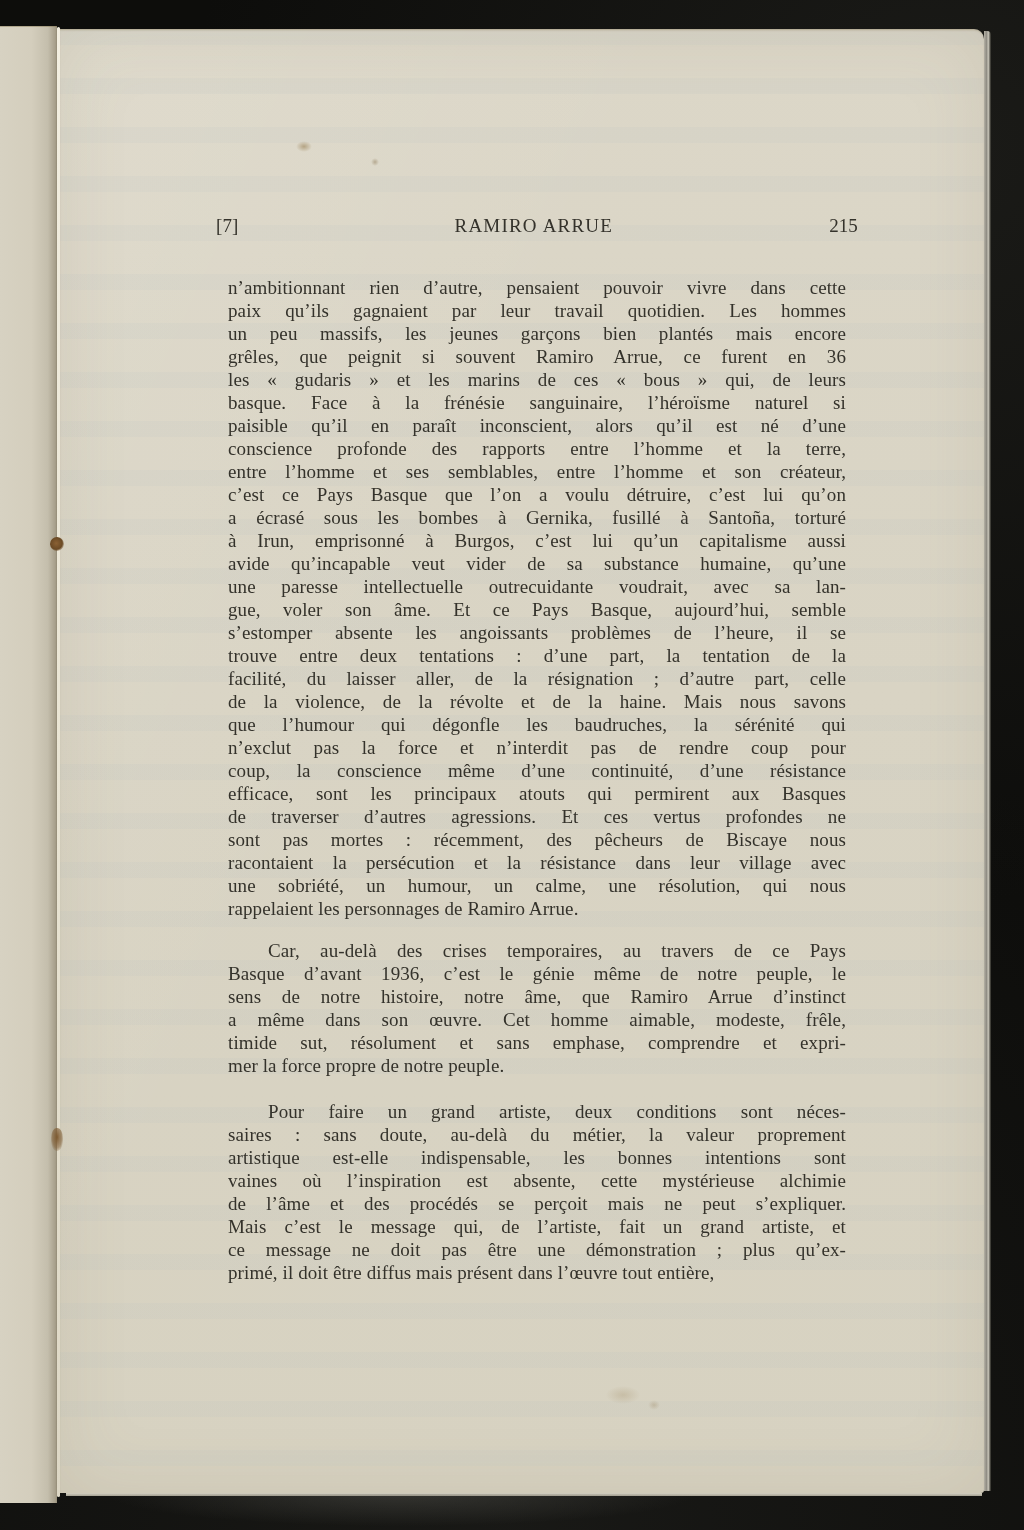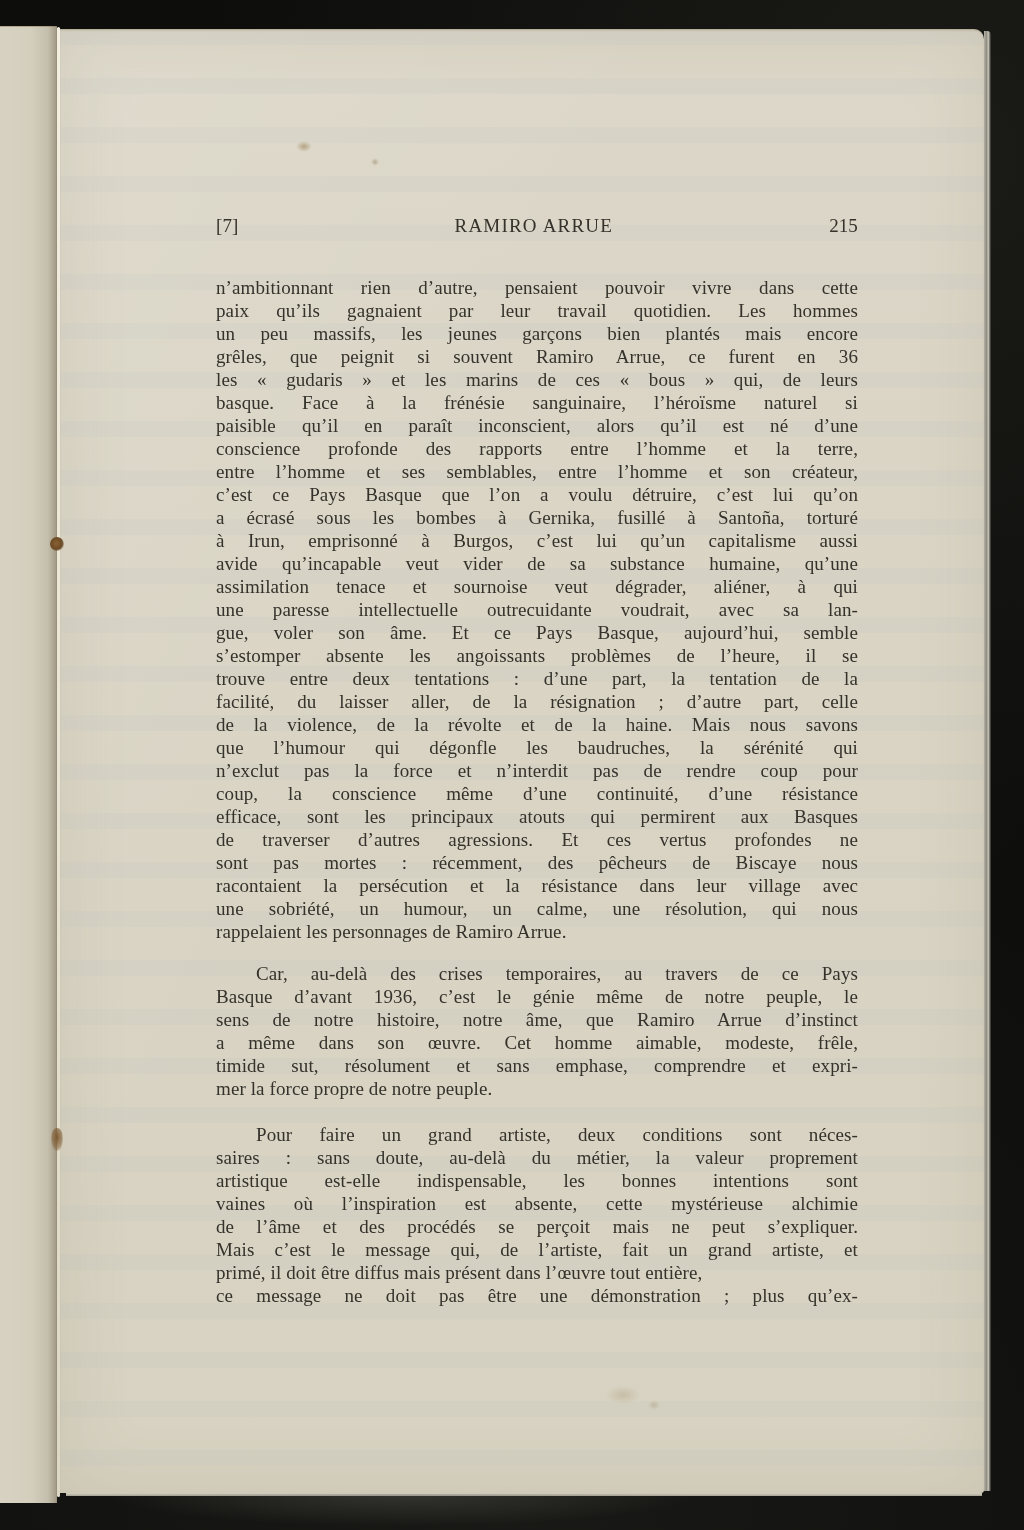"n’ambitionnant rien d’autre, pensaient" .para { margin: 0 -> 12px }
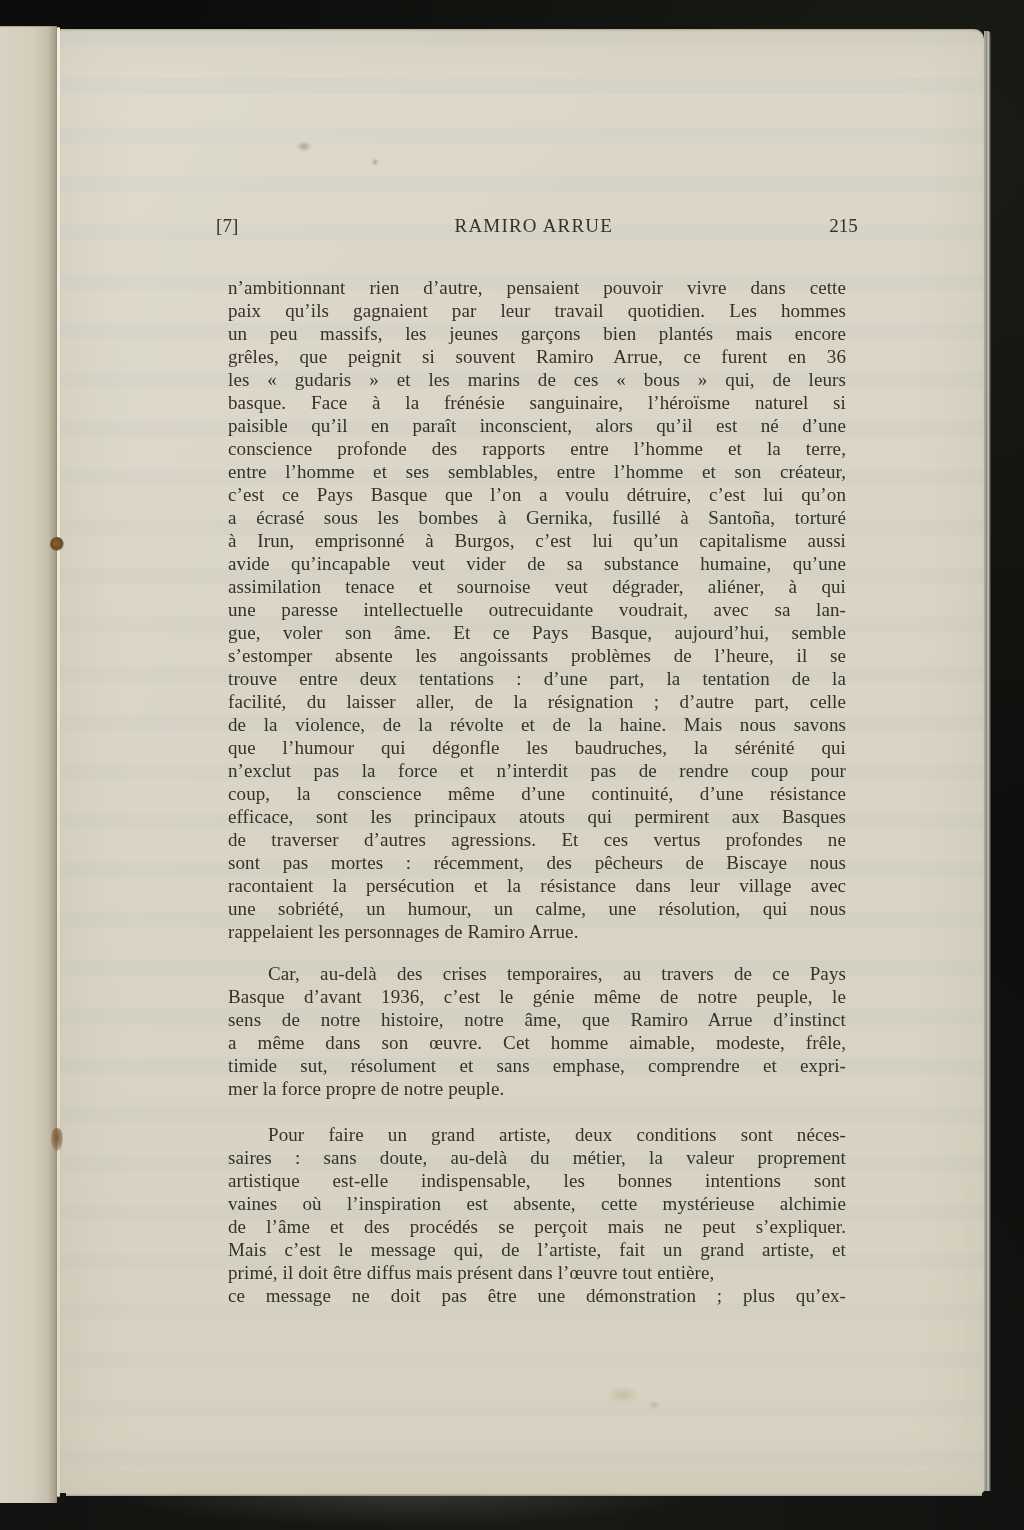"assimilation tenace et sournoise veut" div.line { html: <div>assimilation tenace et sournoise veut dégrader, aliéner, à qui</div> -> none }
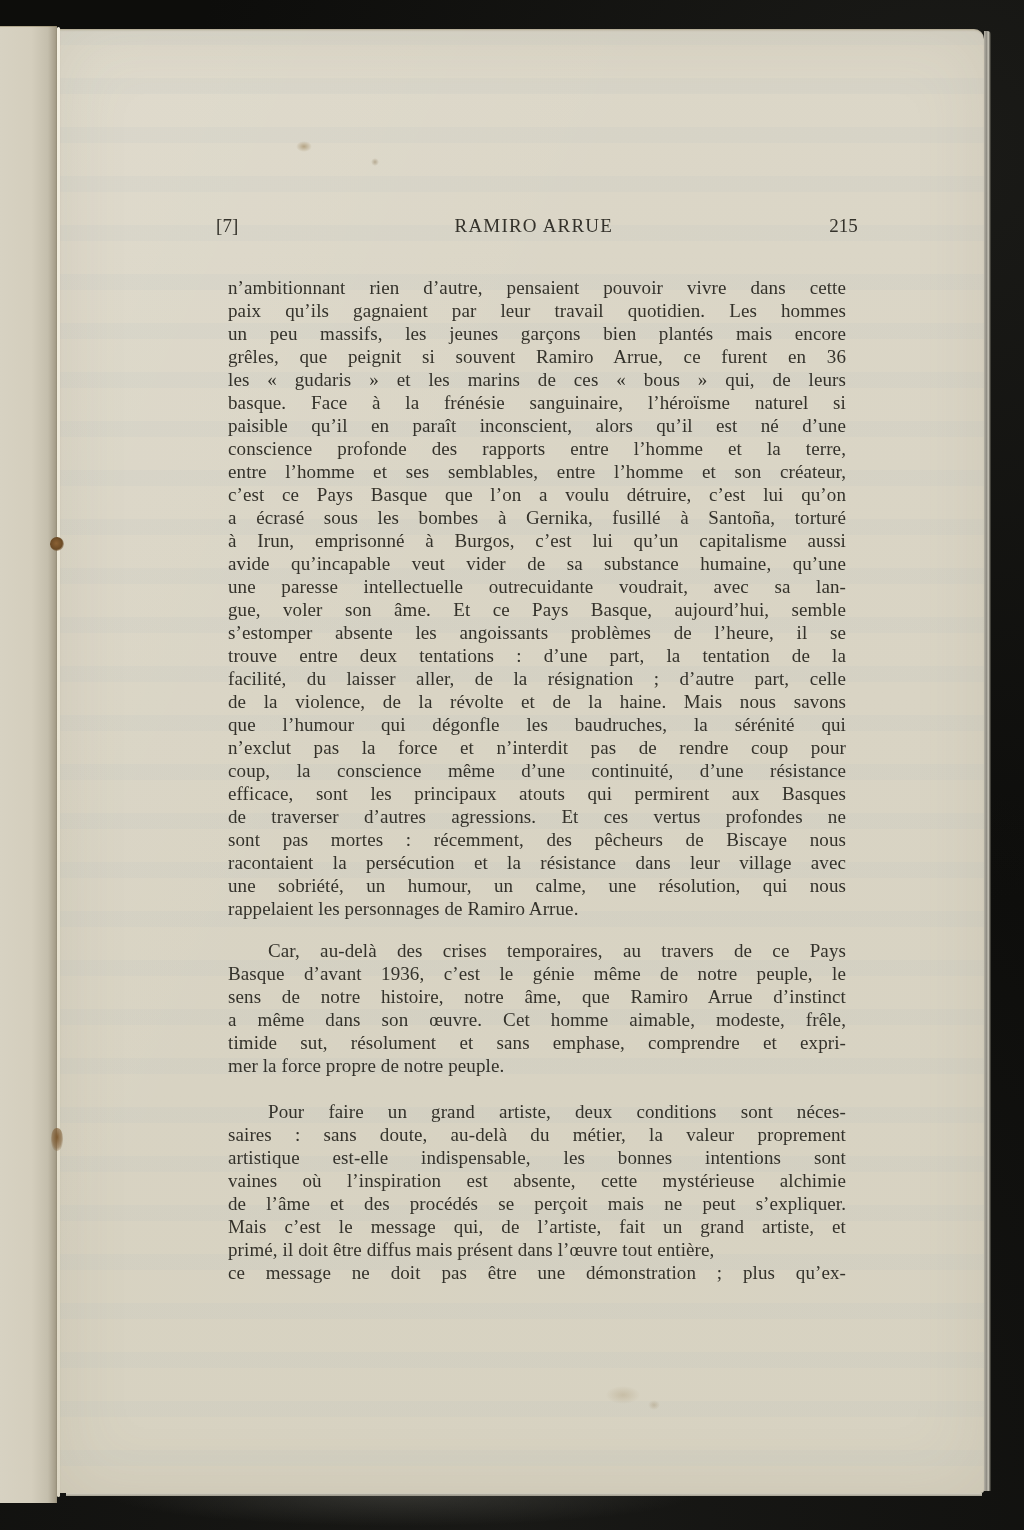"primé, il doit être diffus" div.line { order: before "ce message ne doit pas" -> after "ce message ne doit pas" }
